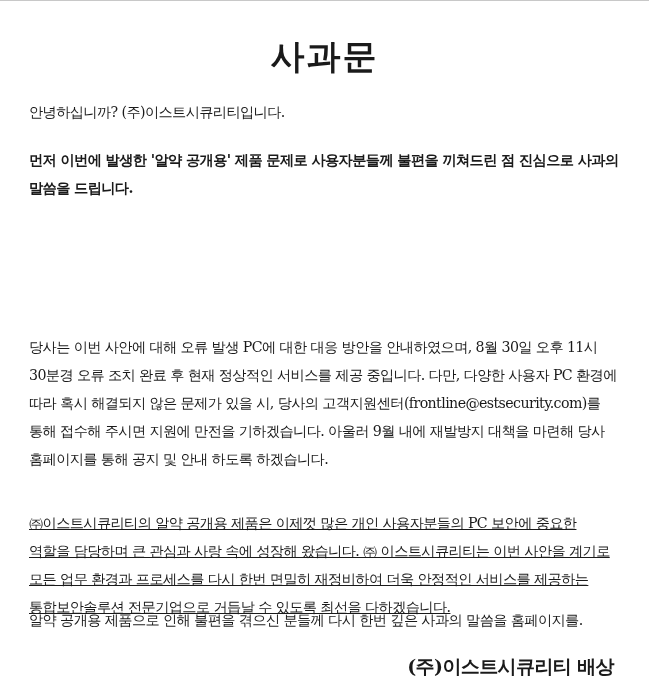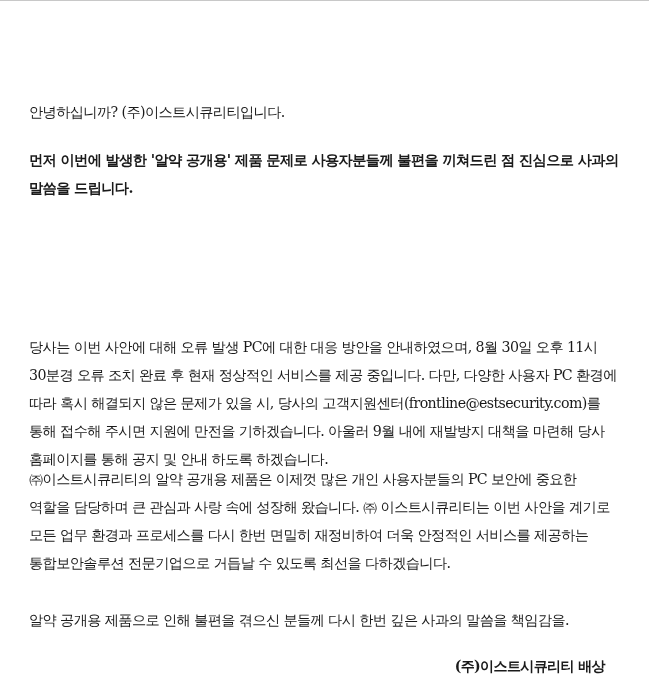"사과문" h1.title { html: none -> <h1>사과문</h1> }
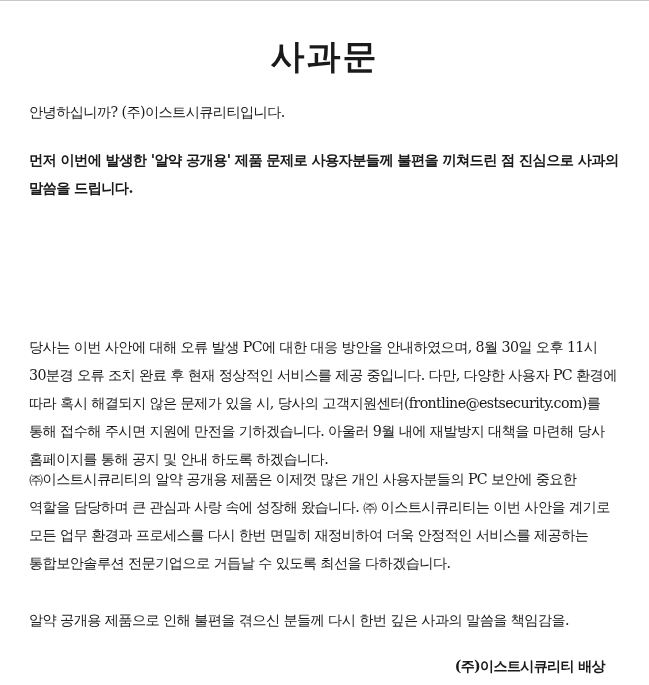"㈜이스트시큐리티의 알약 공개용 제품은 이제껏" .p-3 { text-decoration: none -> underline; top: 464px -> 508px }
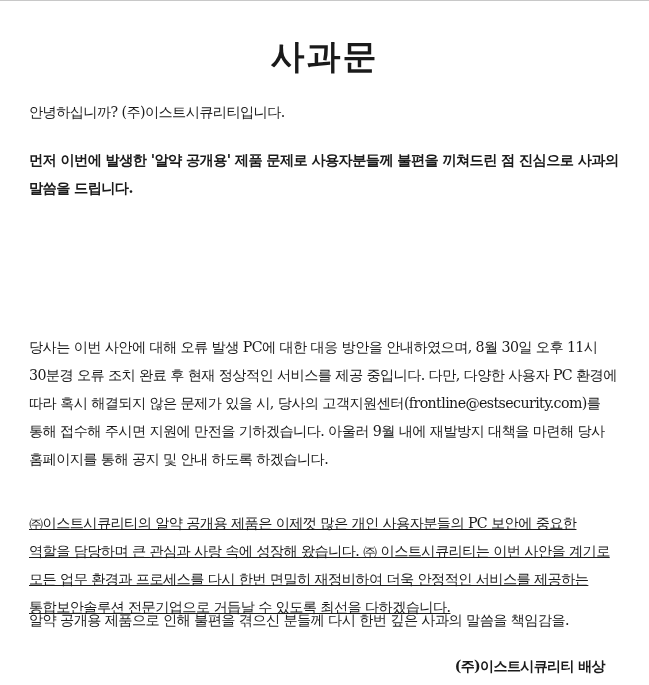"알약 공개용 제품으로 인해 불편을" p.para { text: 책임감을 -> 홈페이지를 }
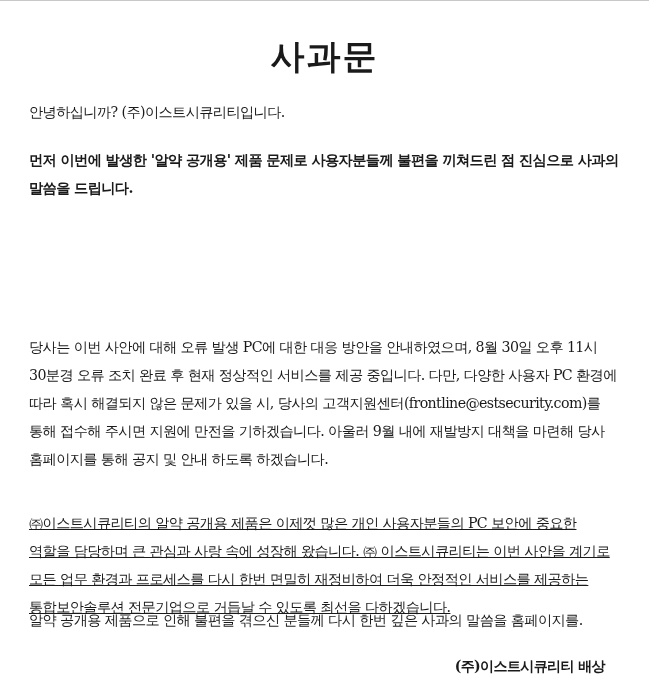"(주)이스트시큐리티 배상" .signature { font-size: 14px -> 19px; right: 44px -> 35px }
